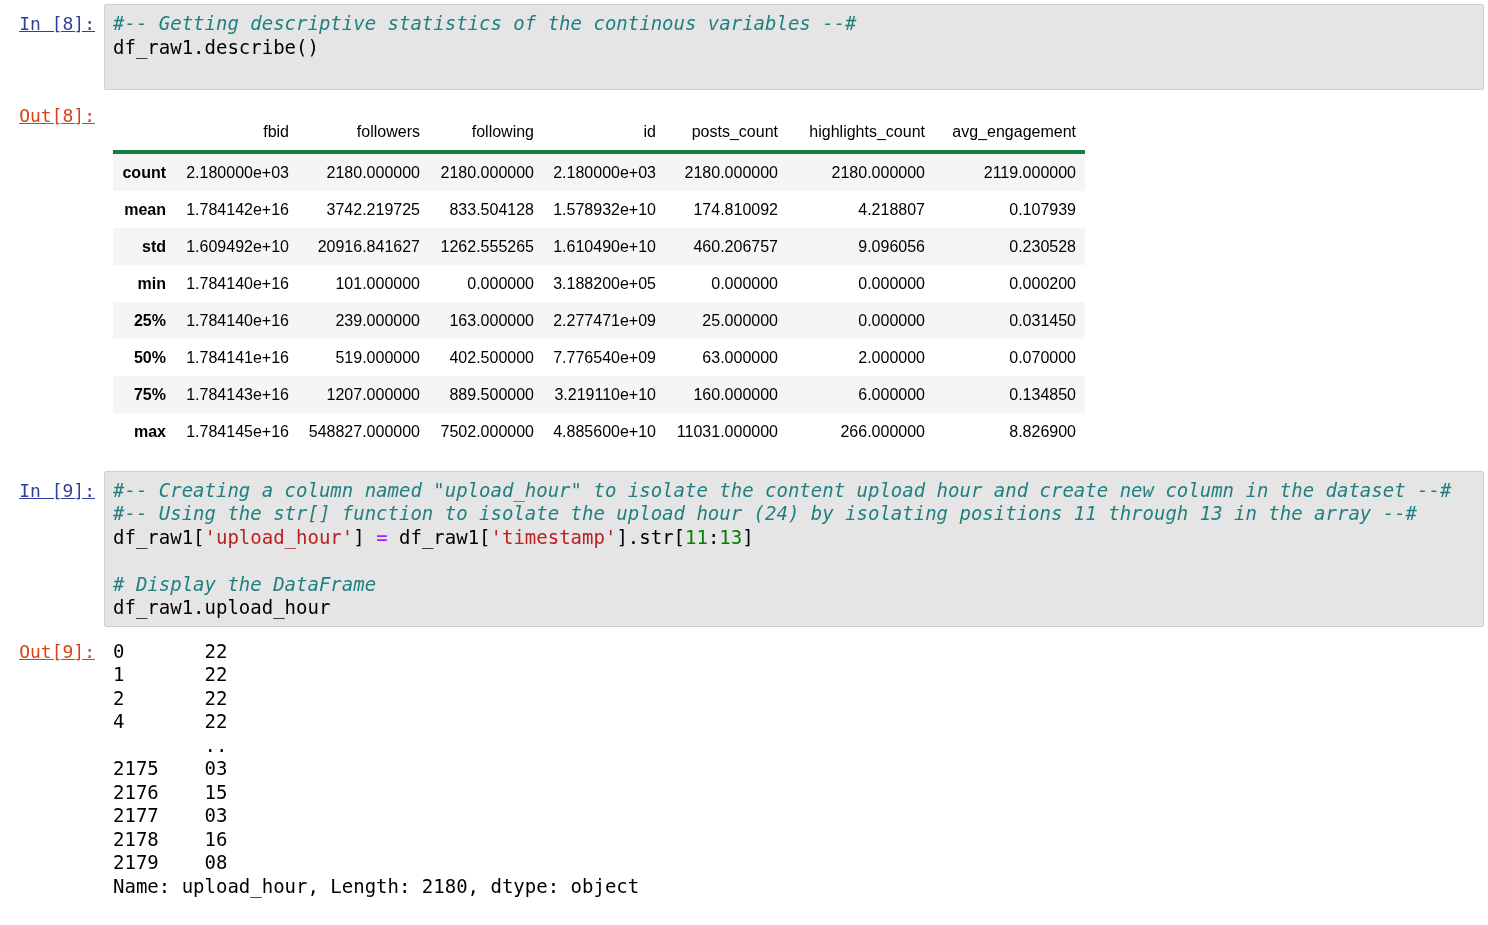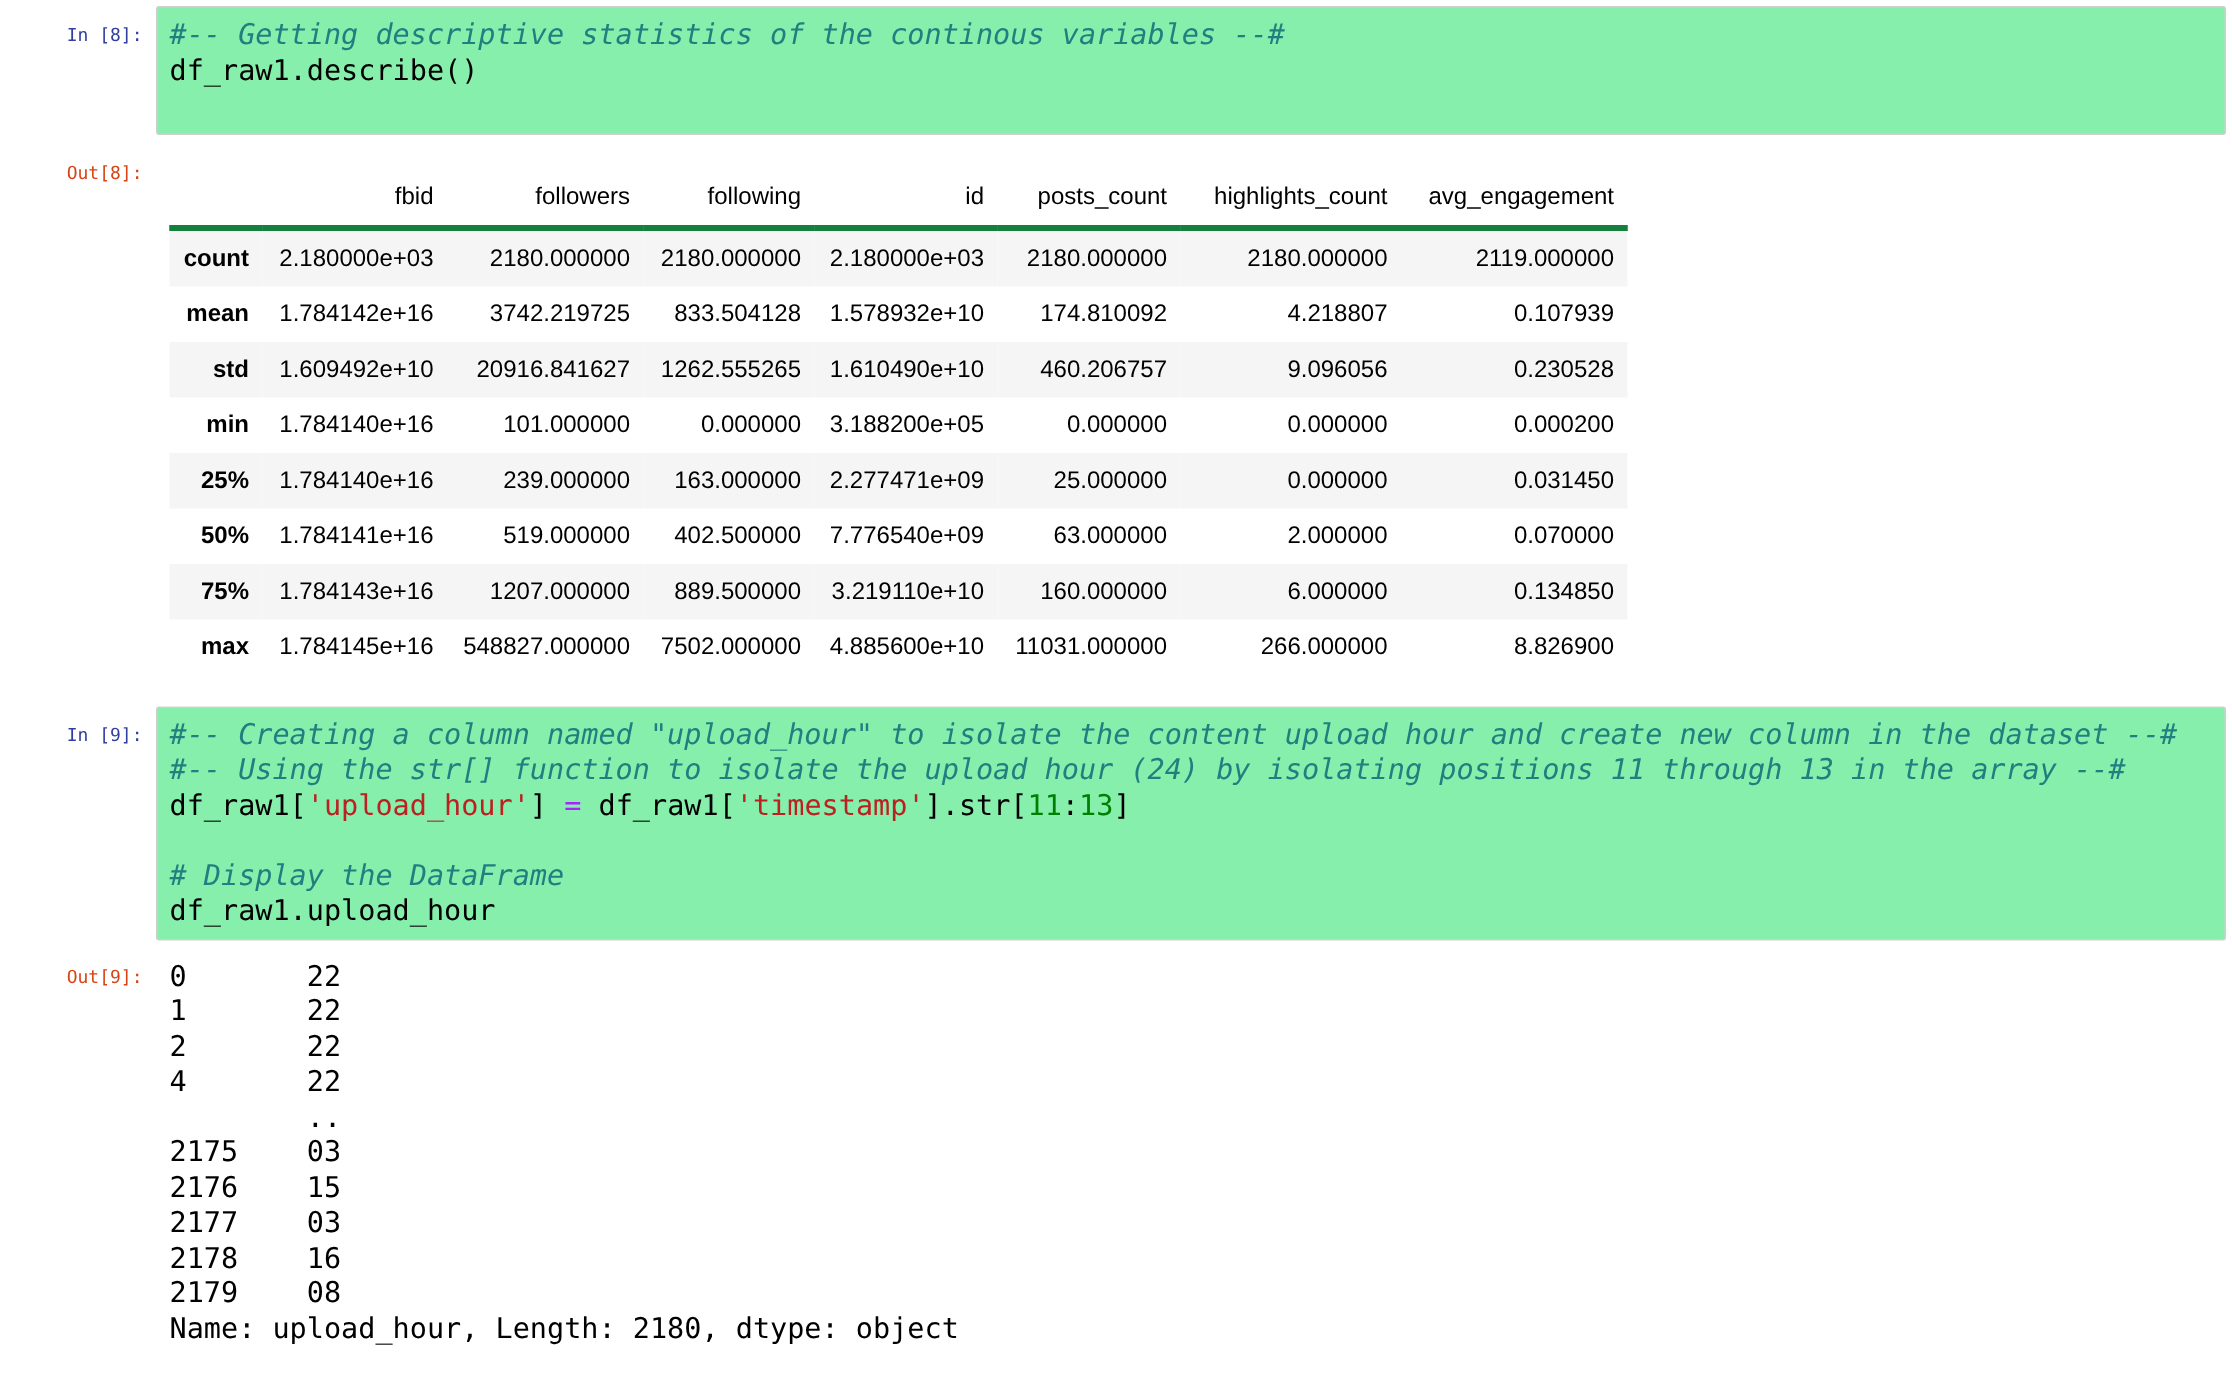"In [8]:" .prompt { font-size: 12px -> 18px; text-decoration: none -> underline }
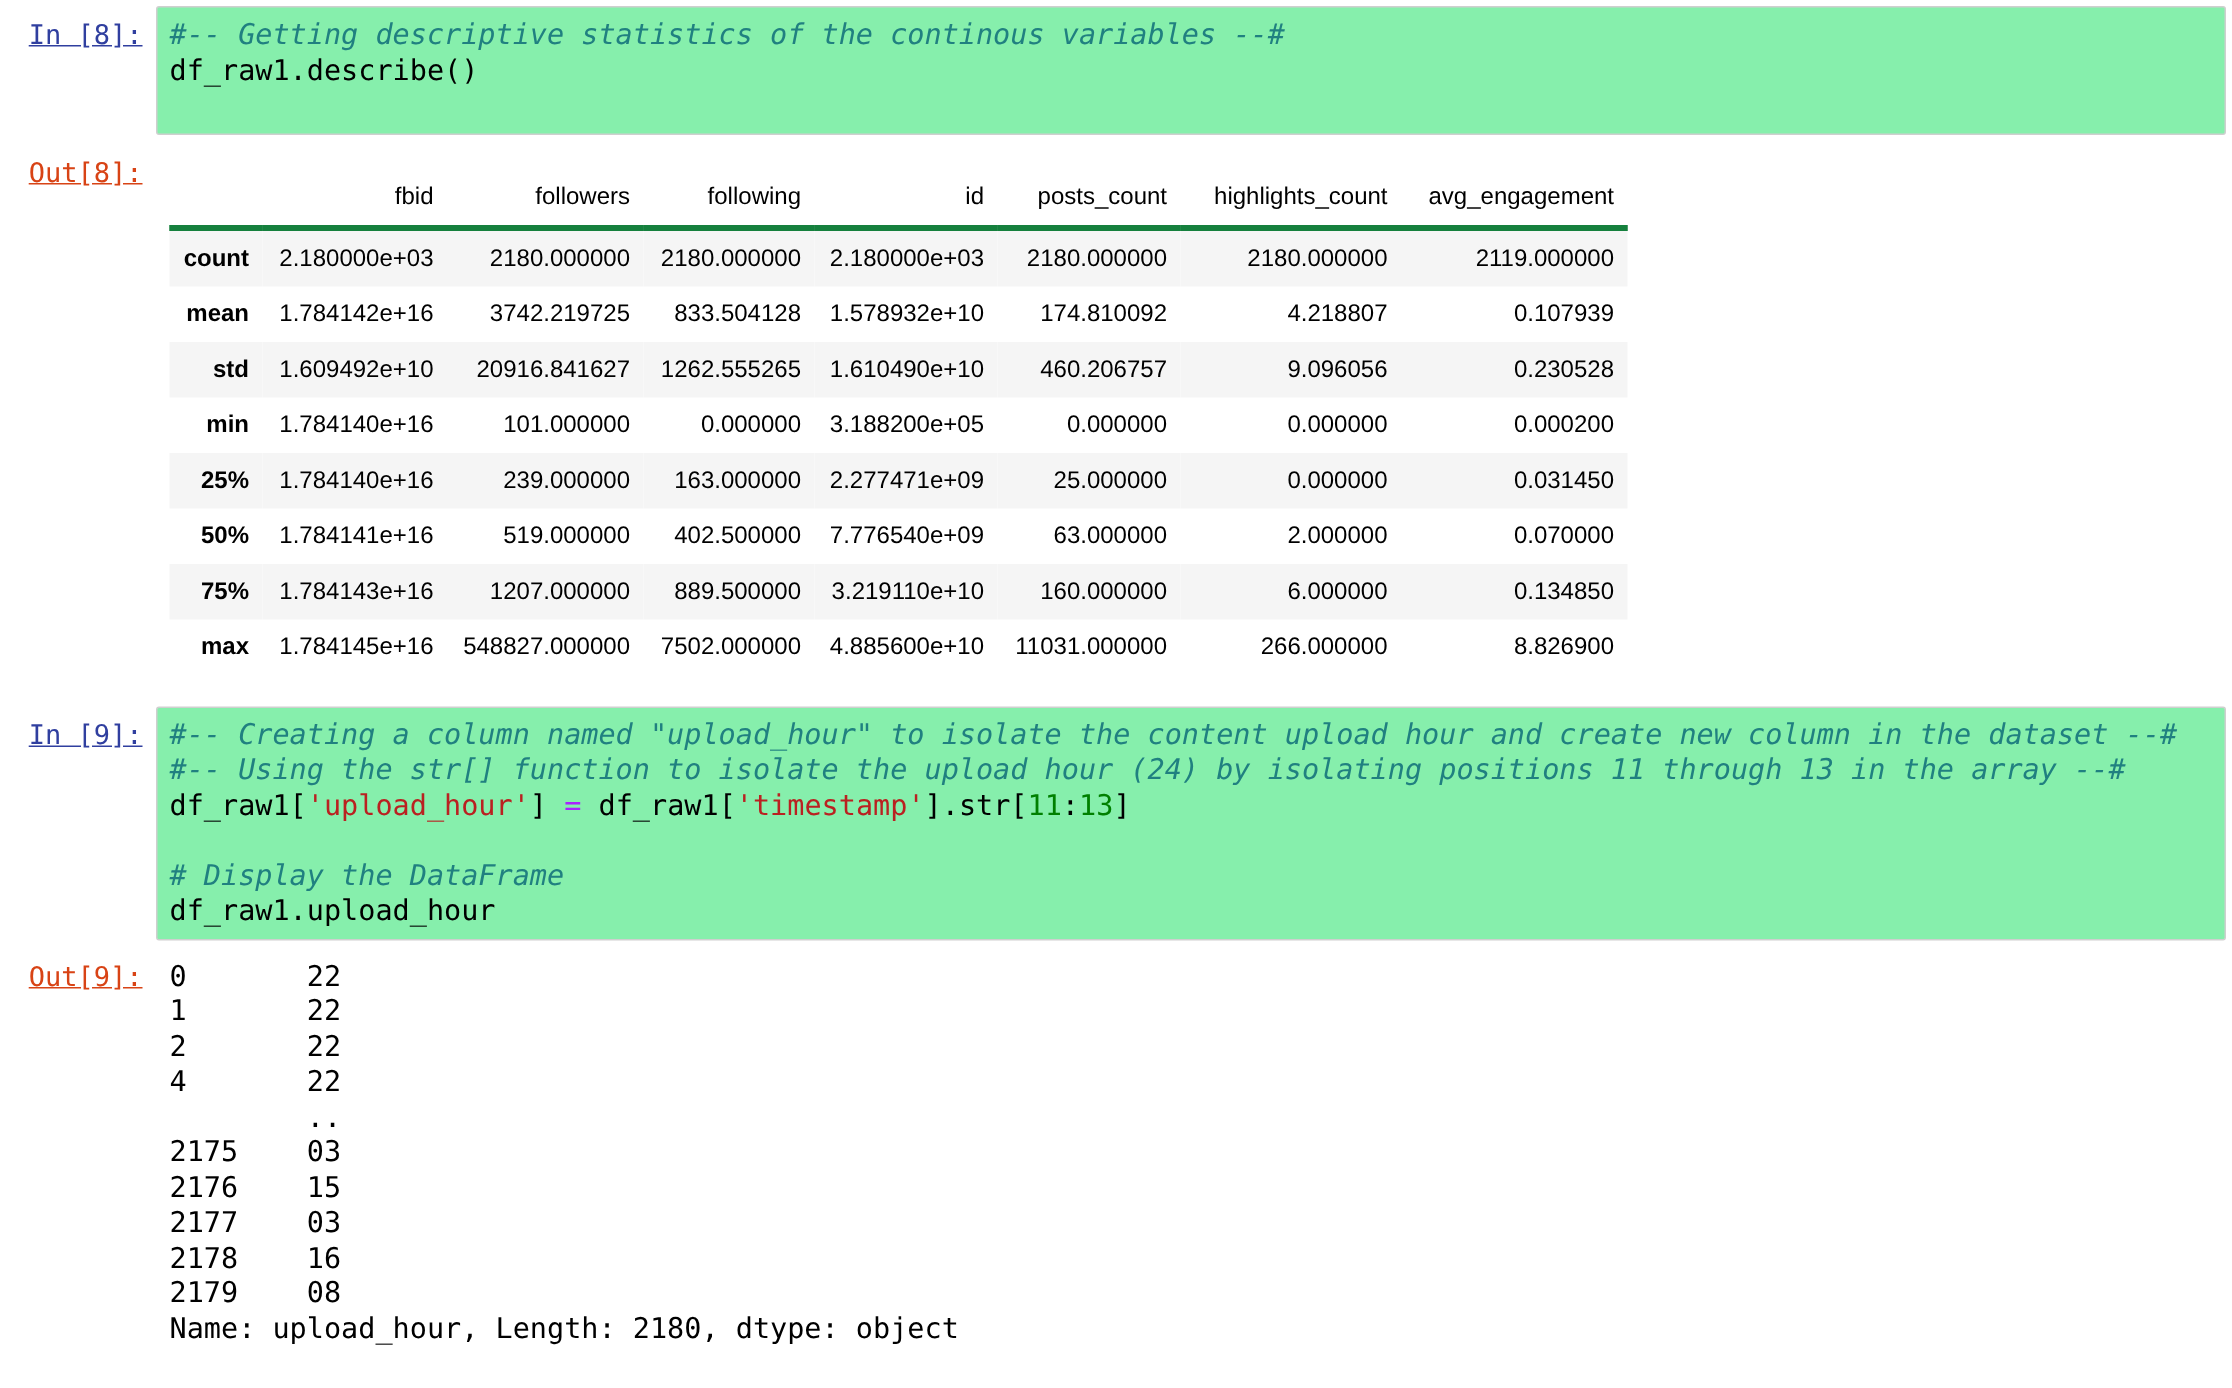"#-- Getting descriptive statistics of" .input-area { background: #86efac -> #e5e5e5 }
